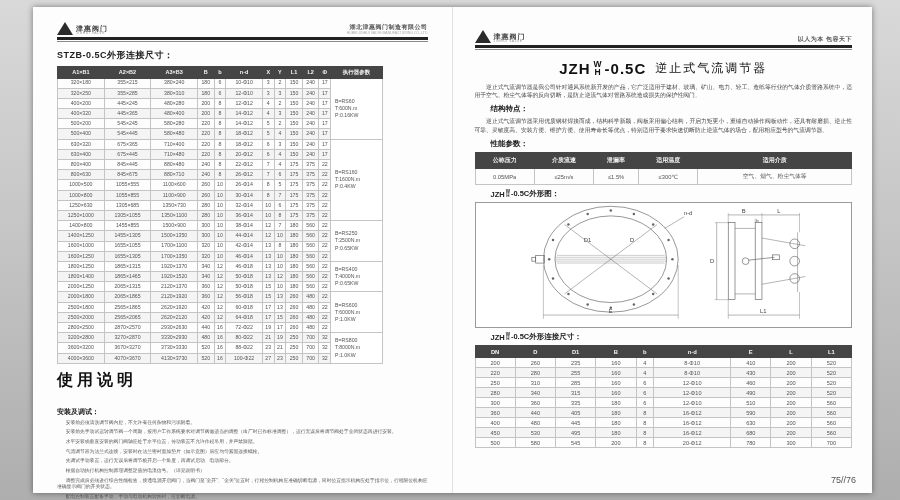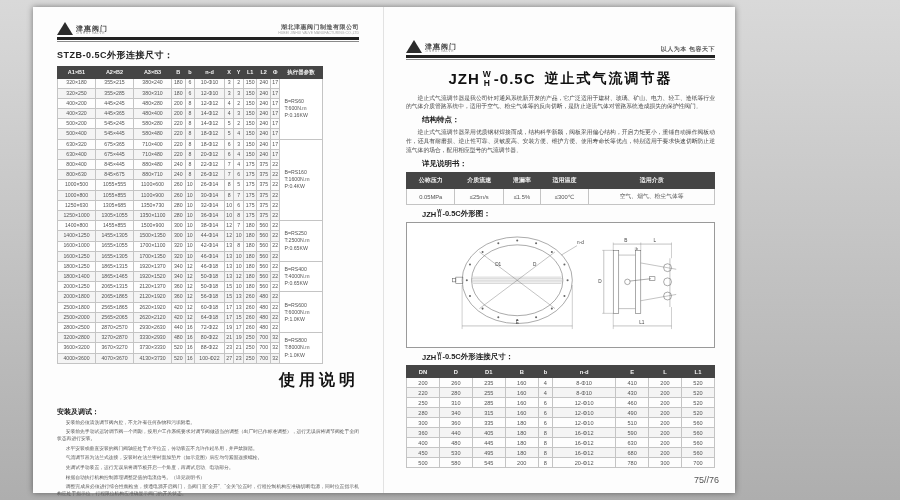"STZB-0.5C外形连接尺寸：" .spread { width: 702px -> 839px }
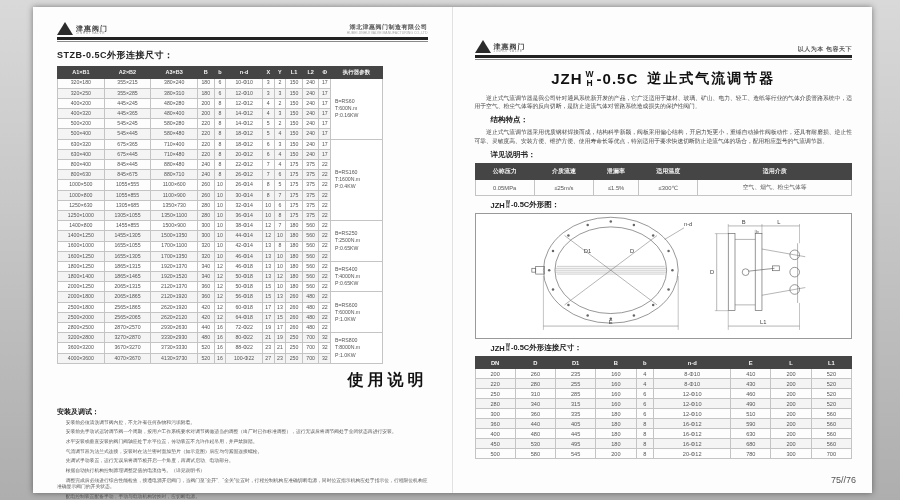"JZH" .page.right { padding: 26px 20px 0 22px -> 16px 20px 0 22px }
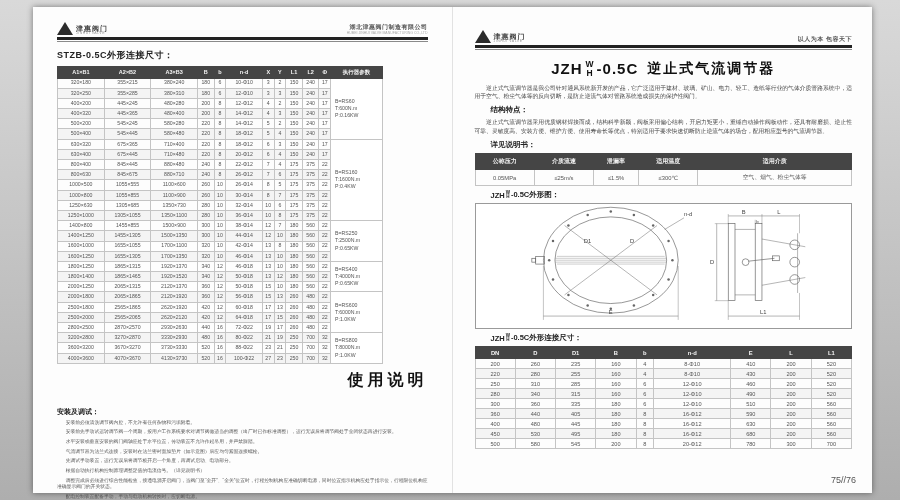"逆止式气流调节器" .jt-name { font-size: 14px -> 12px; font-weight: bold -> normal }
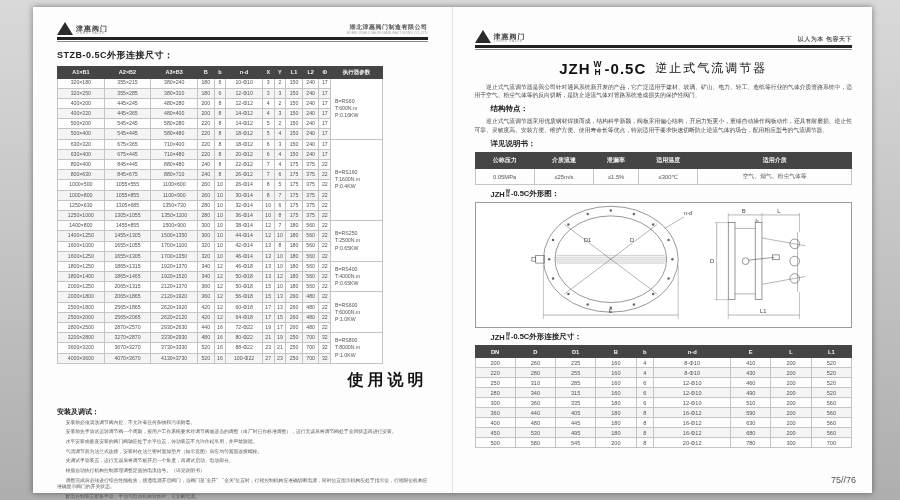"详见说明书：" div.rh { text: 详见说明书 -> 性能参数 }
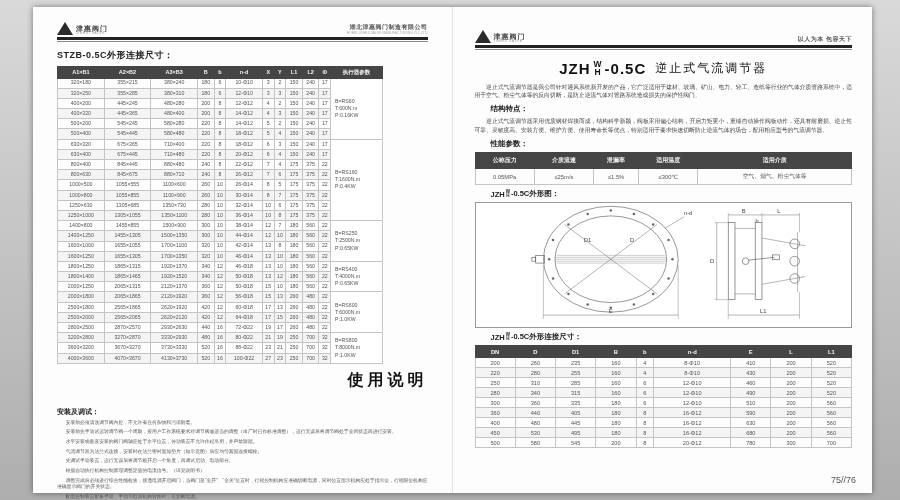"使用说明" .usage-title { text-align: right -> left }
